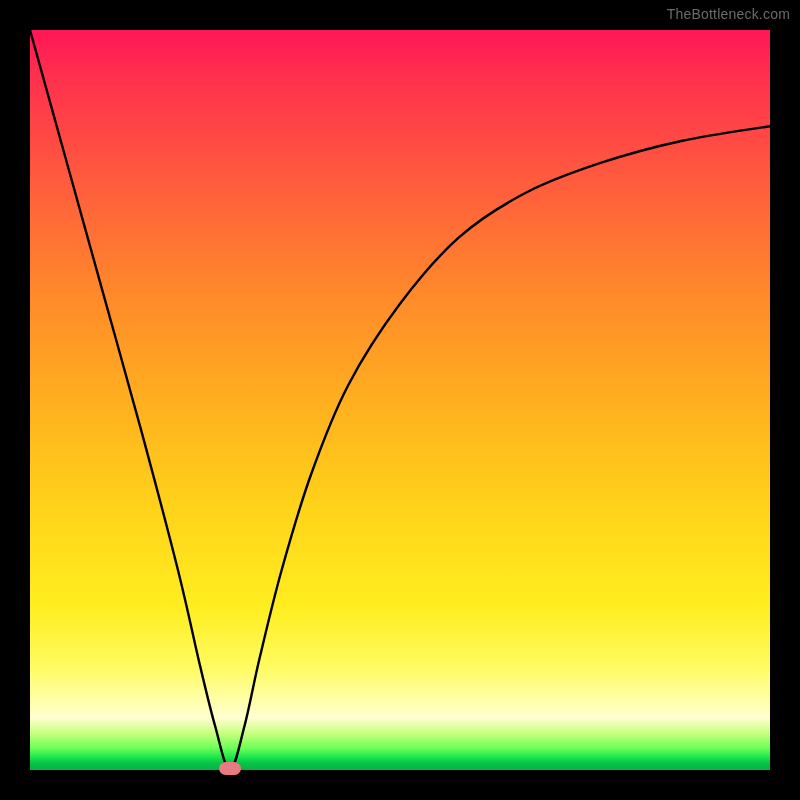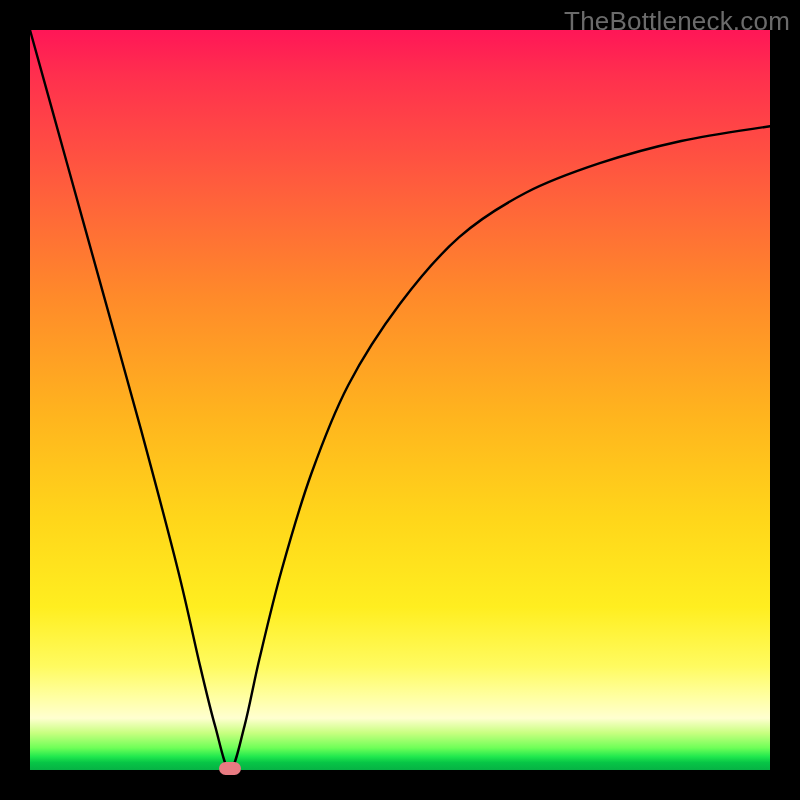"TheBottleneck.com" .watermark { font-size: 26px -> 14px }
